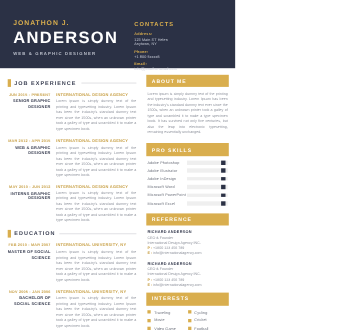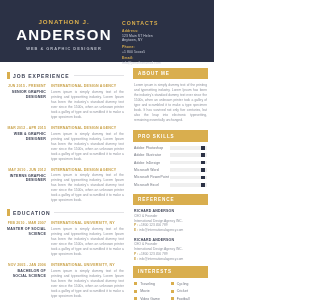"ANDERSON" .hdr-left { text-align: center -> none }
